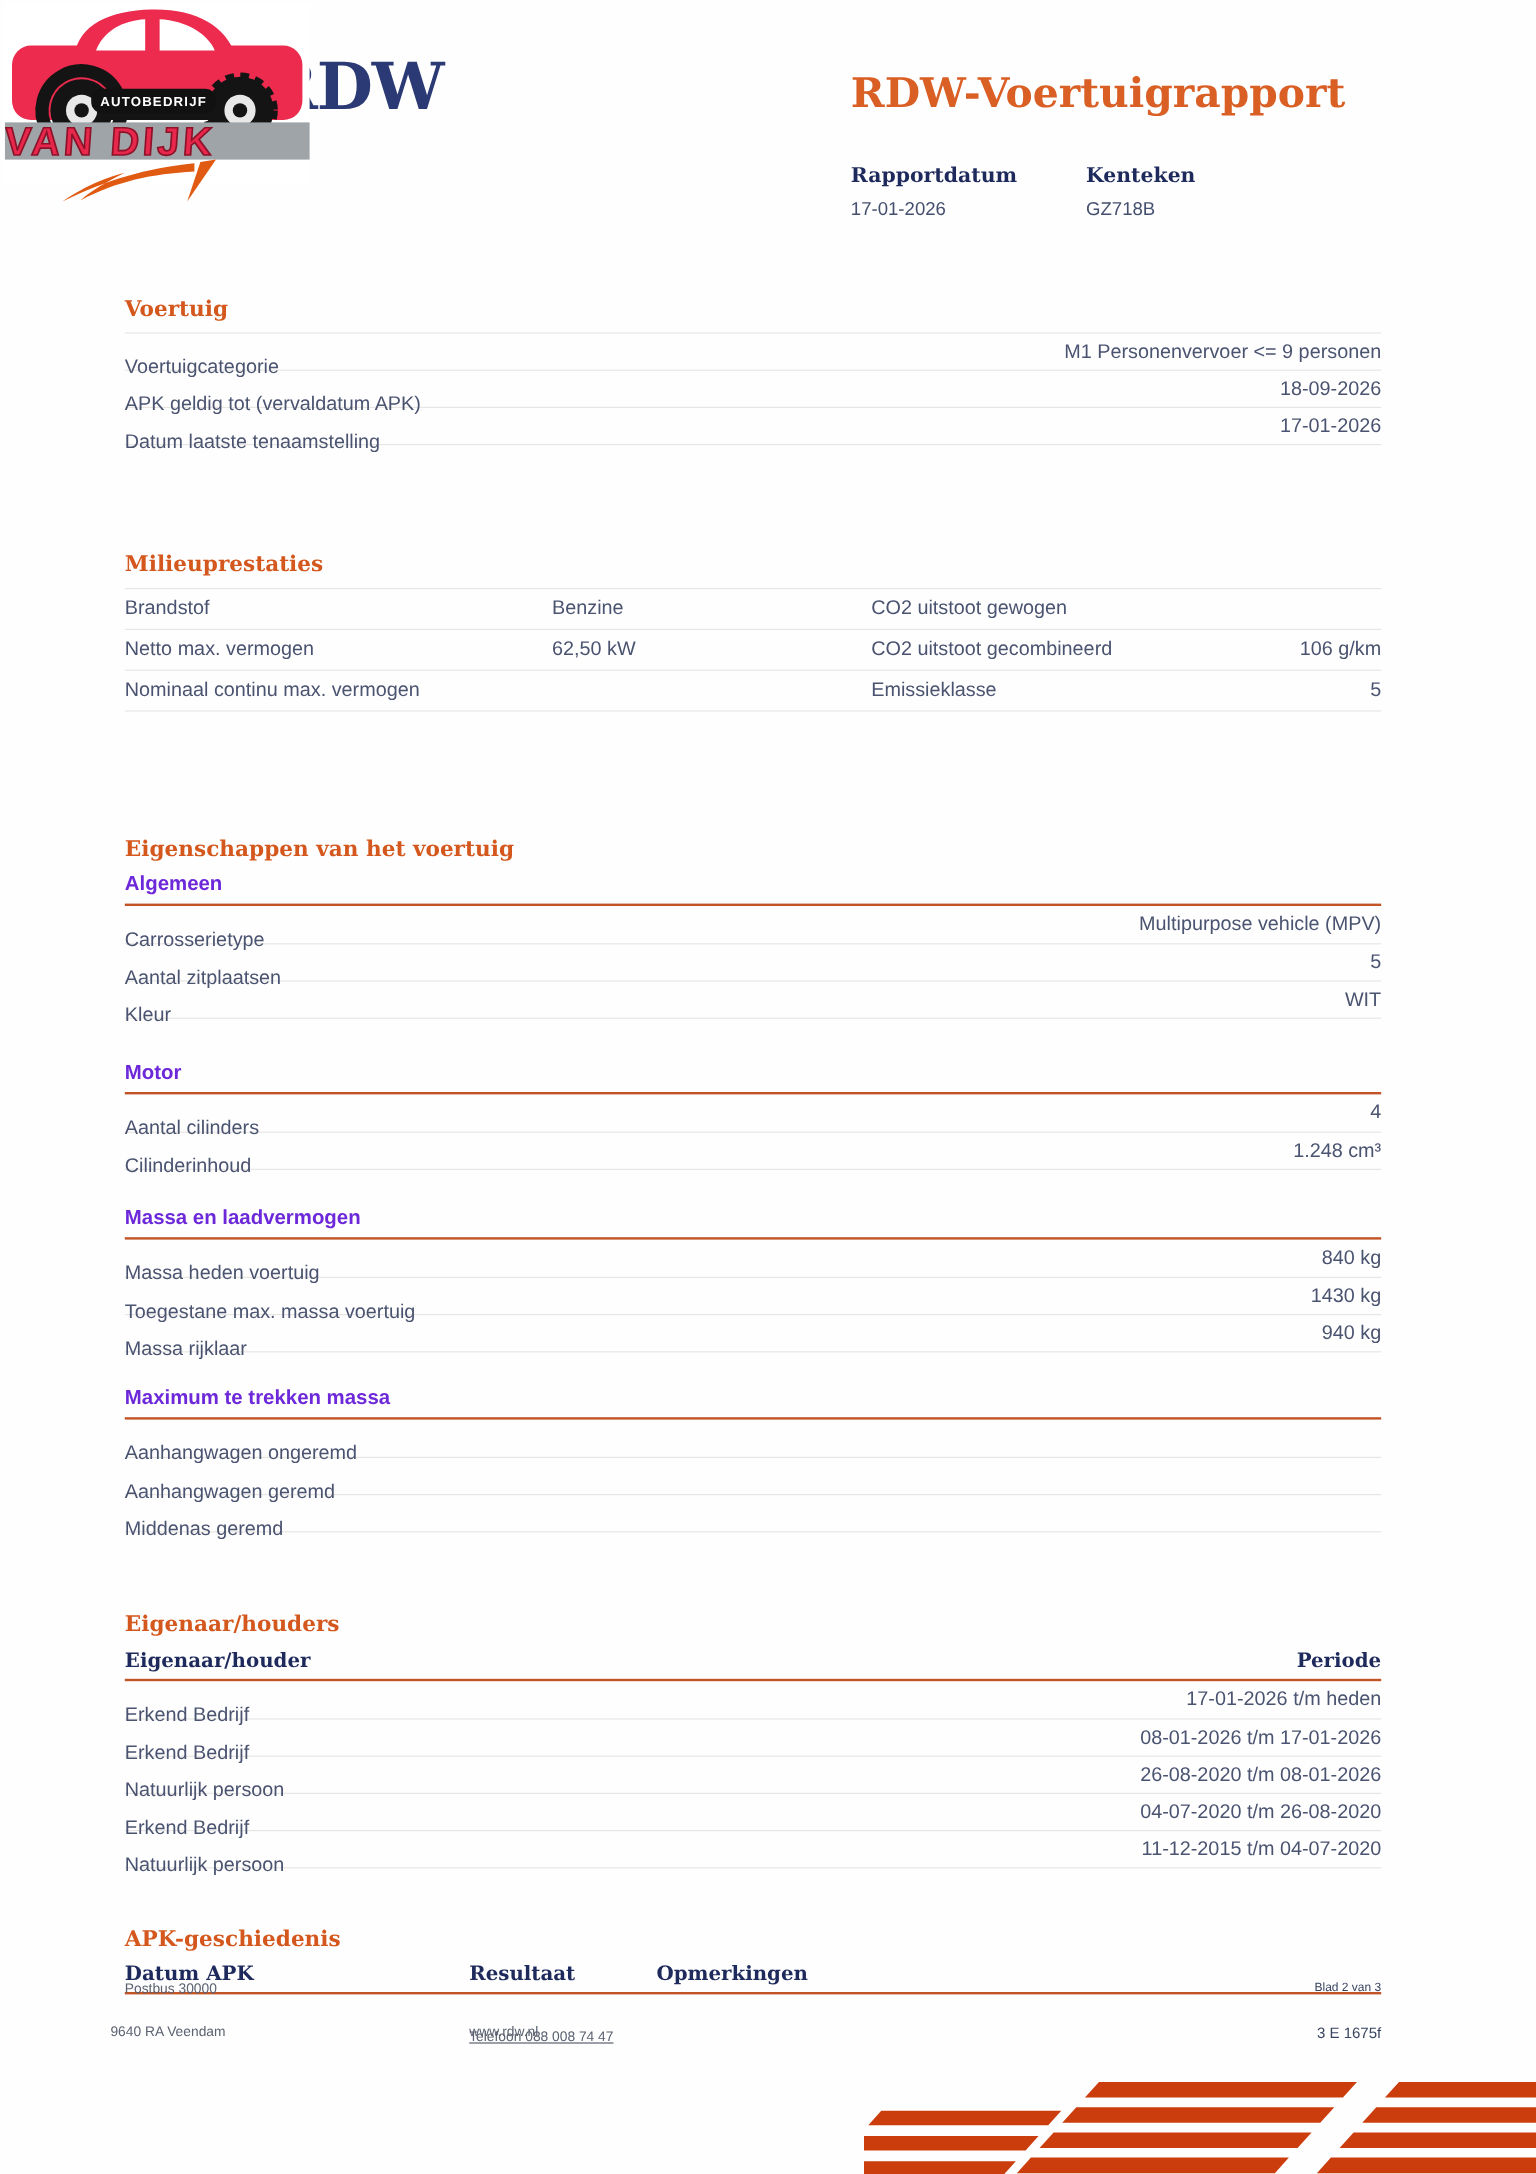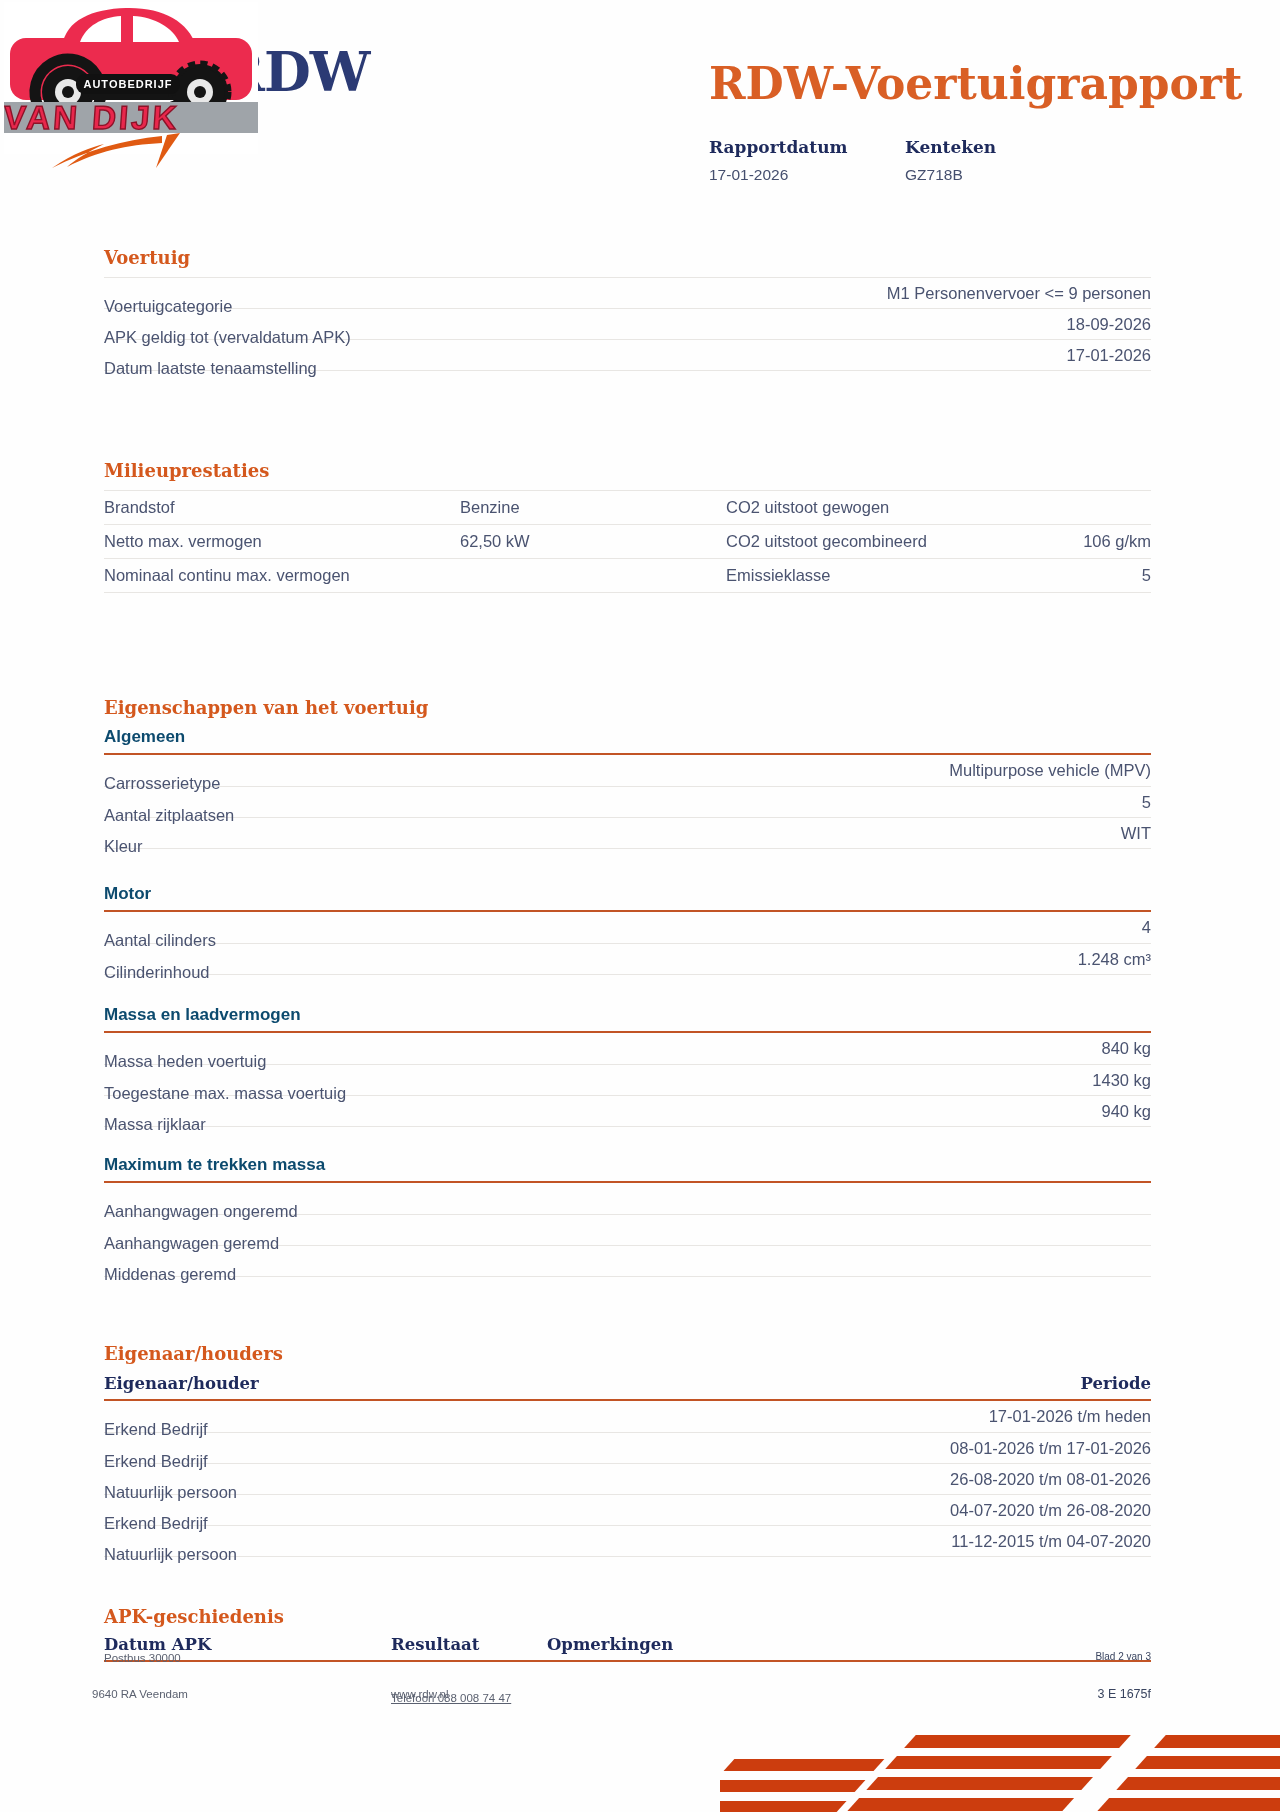"RDW-Voertuigrapport" .doc-title { font-size: 44px -> 34px }
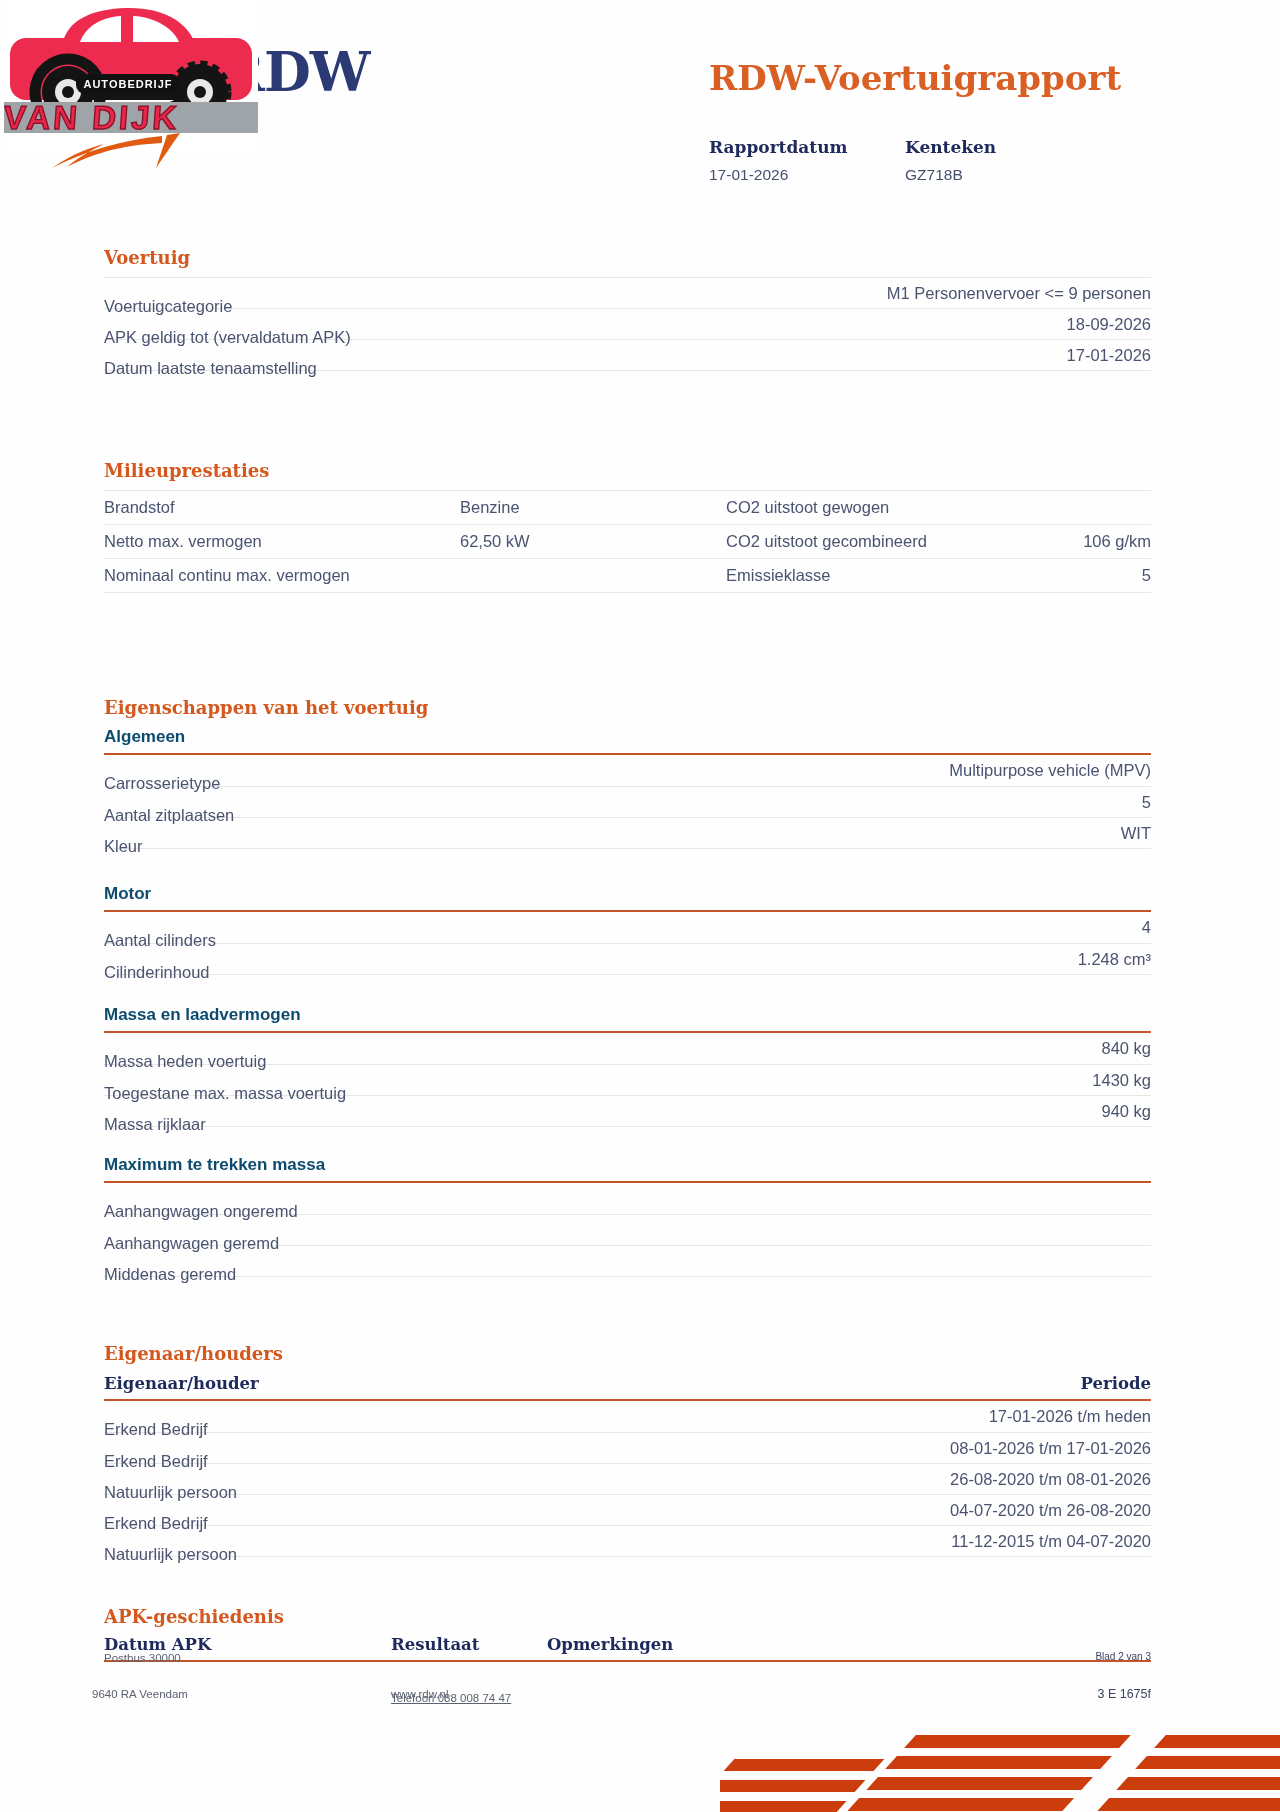"Algemeen" .sub-title { color: #0c4a6e -> #6d28d9 }
